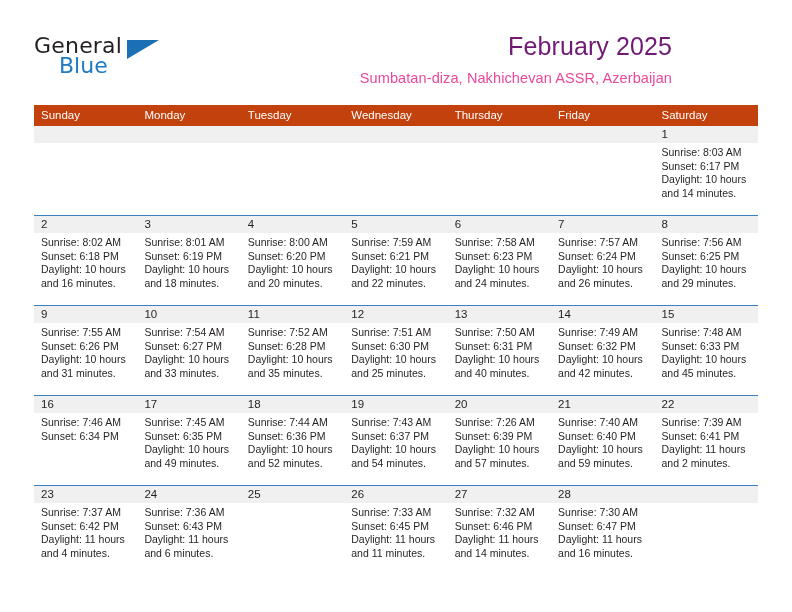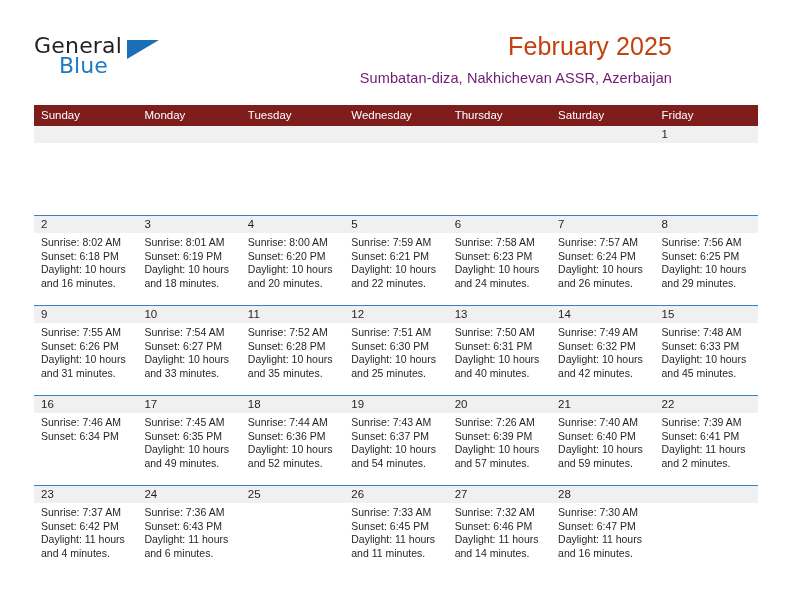"February 2025" .title { color: #c2410c -> #701a75 }
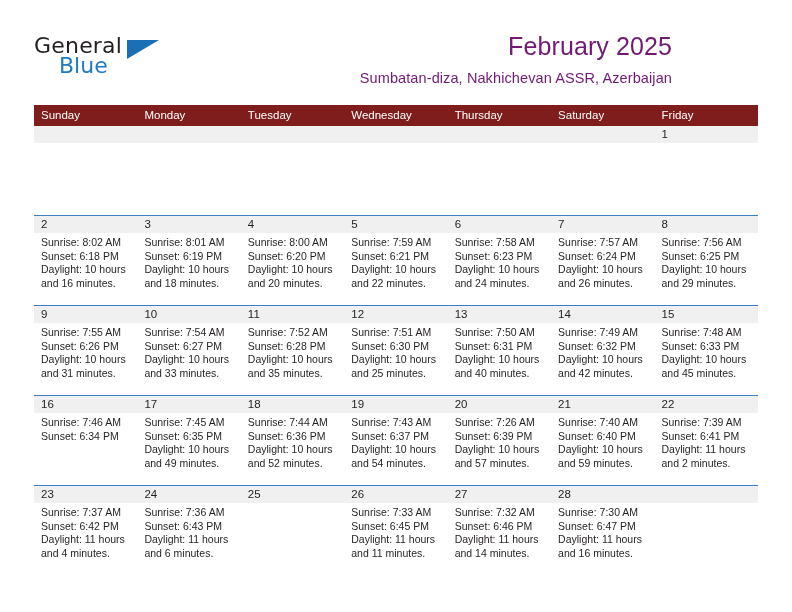"Sumbatan-diza, Nakhichevan ASSR," .subtitle { color: #701a75 -> #ec4899 }
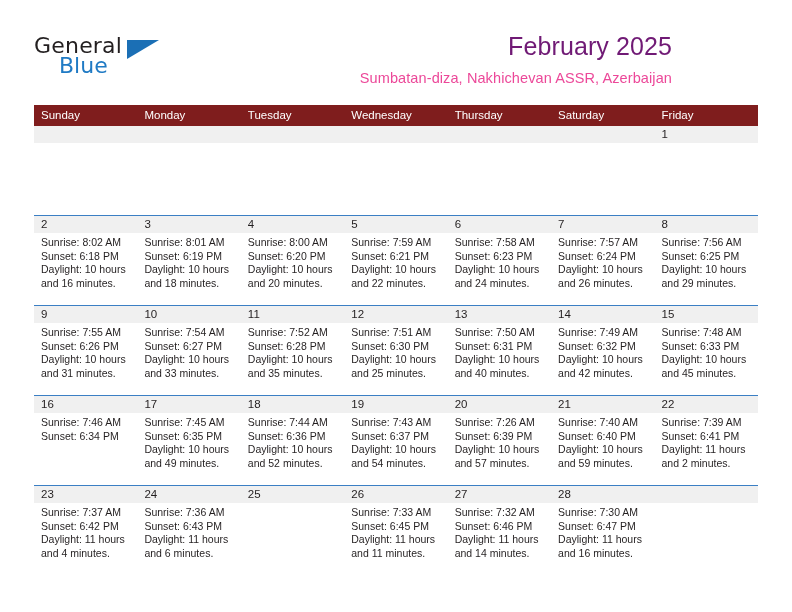"Sunday" .cal-head { background: #7f1d1d -> #c2410c }
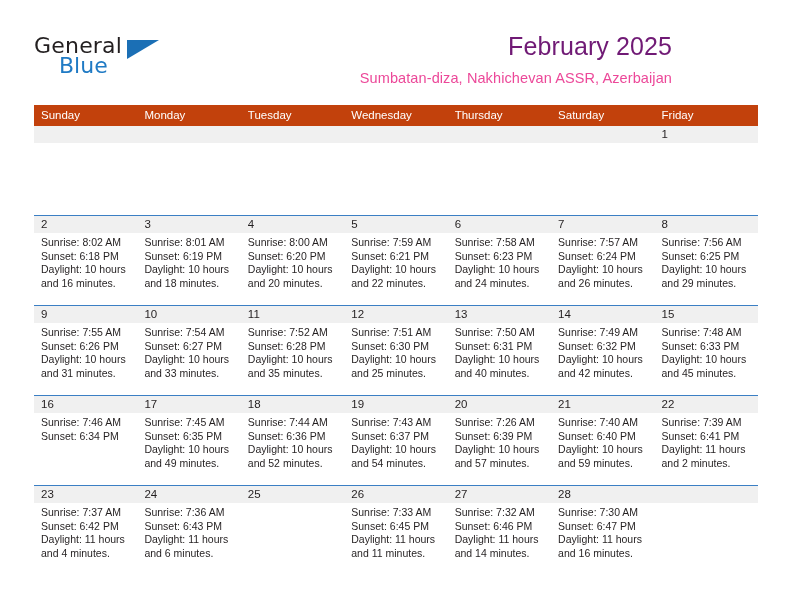"Saturday" div.hcell { order: before "Friday" -> after "Friday" }
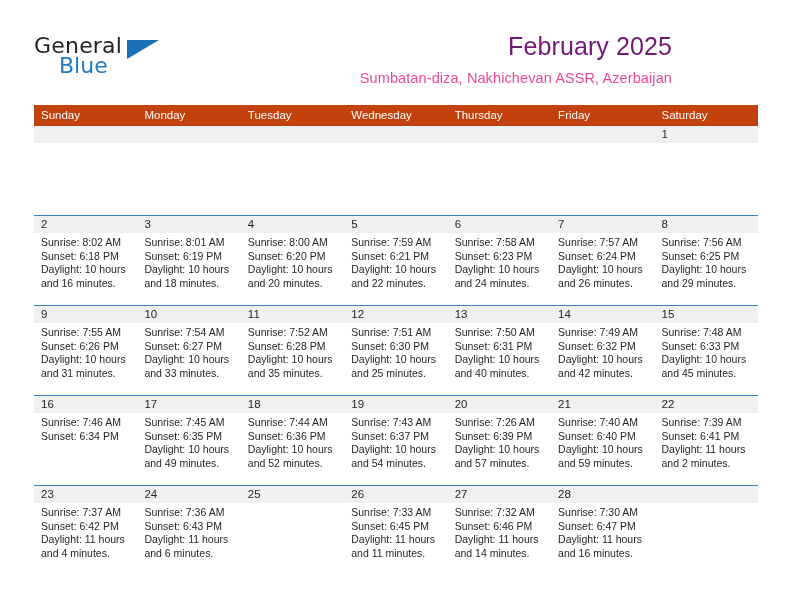"Sunrise: 8:03 AM" div.info { html: none -> <div> <div>Sunrise: 8:03 AM</div> <div>Sunset: 6:17 PM</div> <div>Daylight: 10 hours and 14 minutes.</div> </div> }
